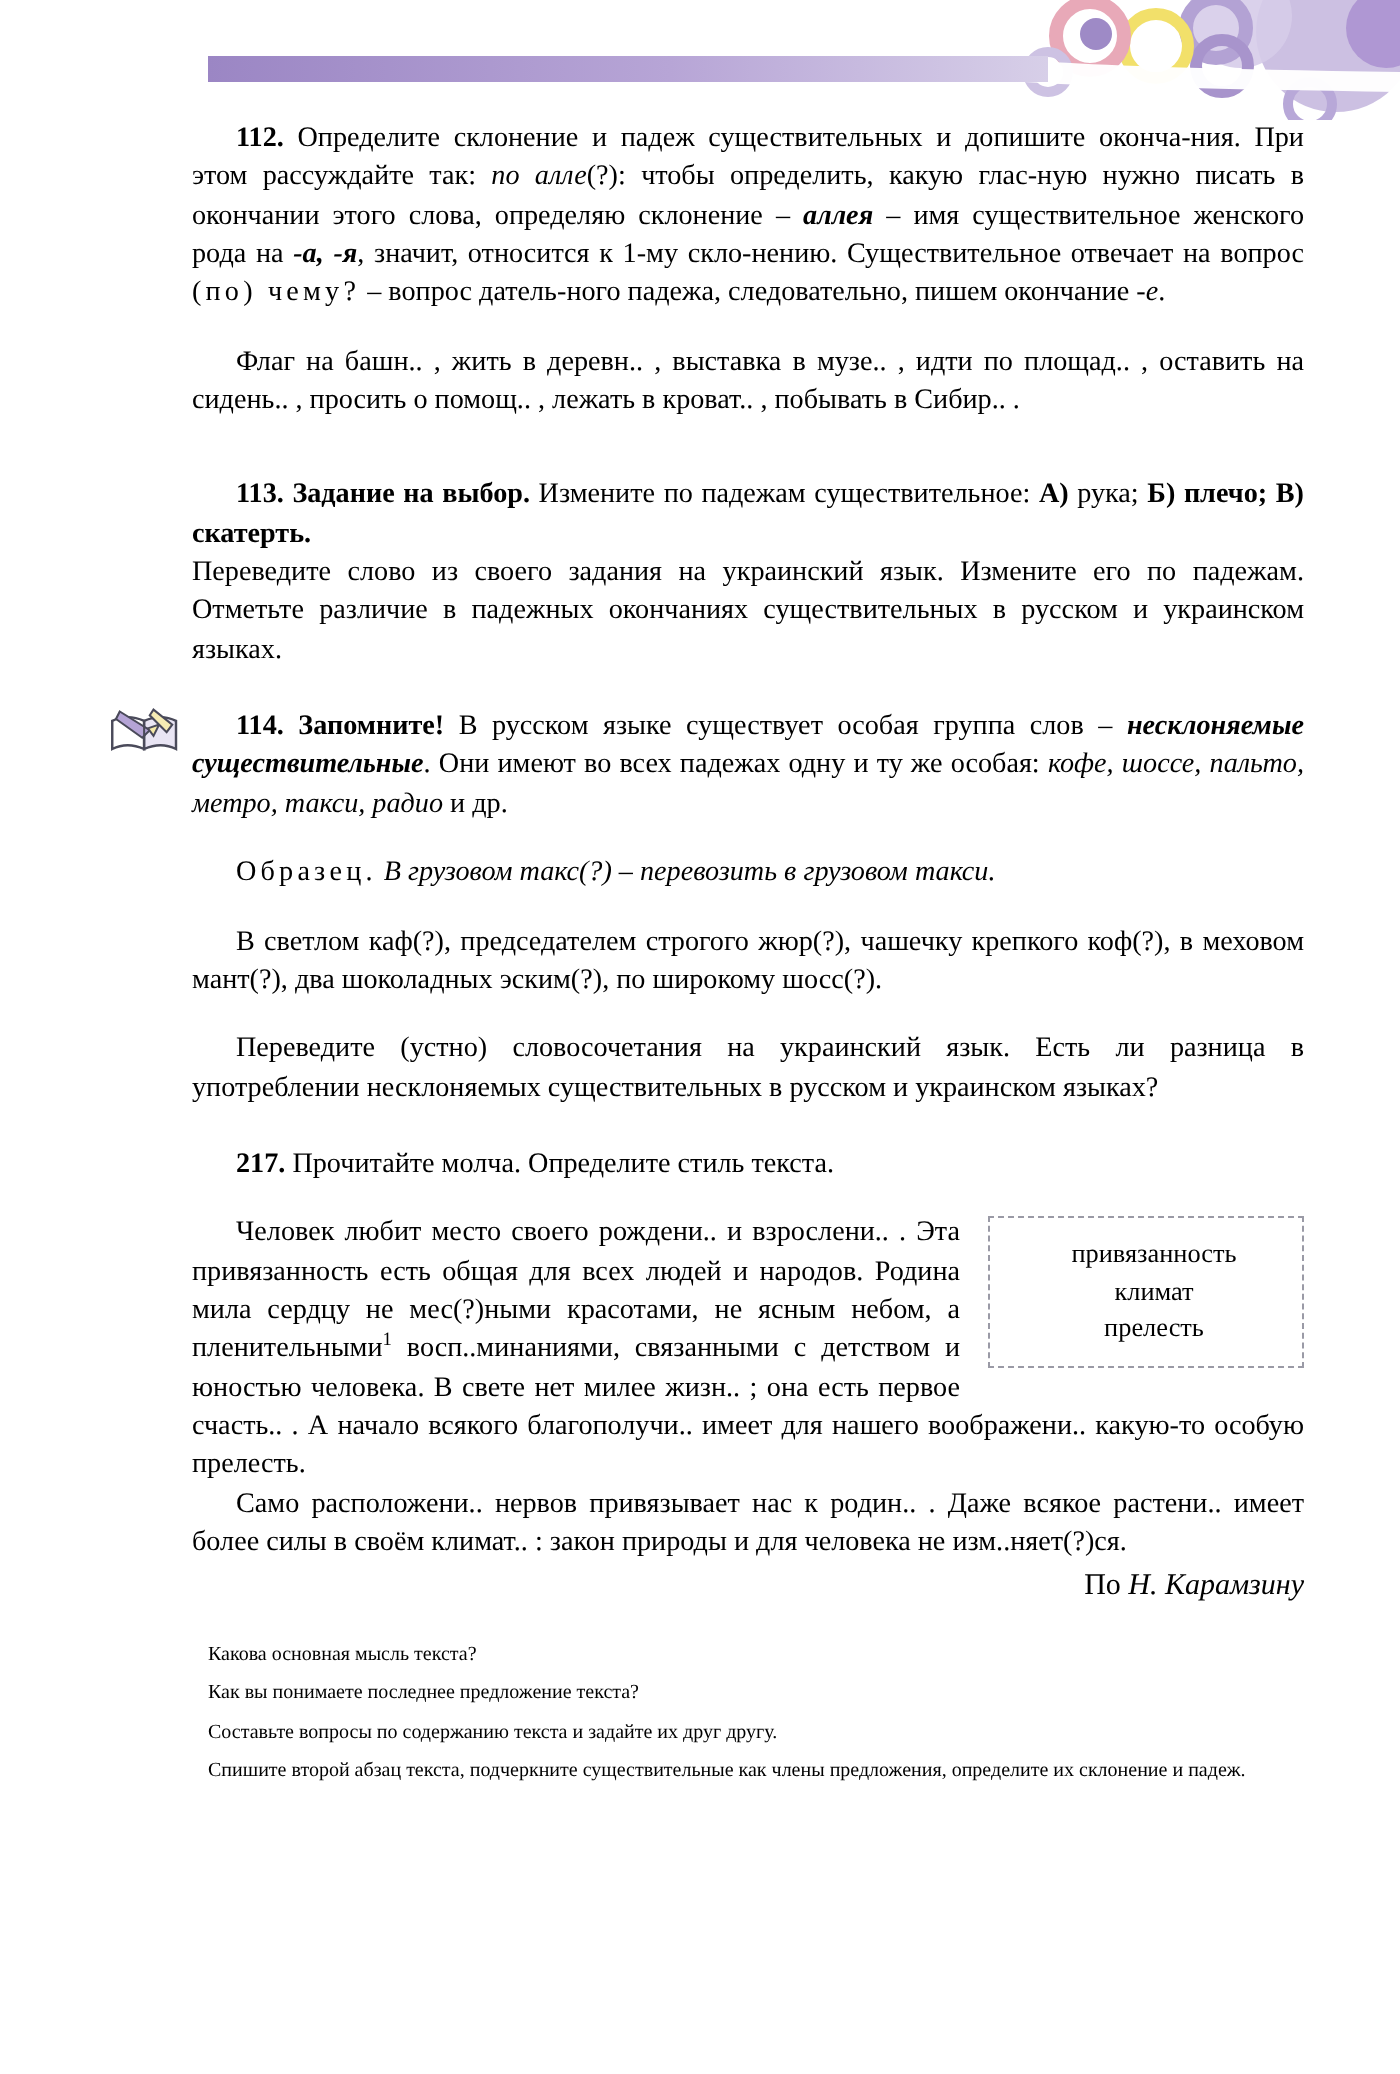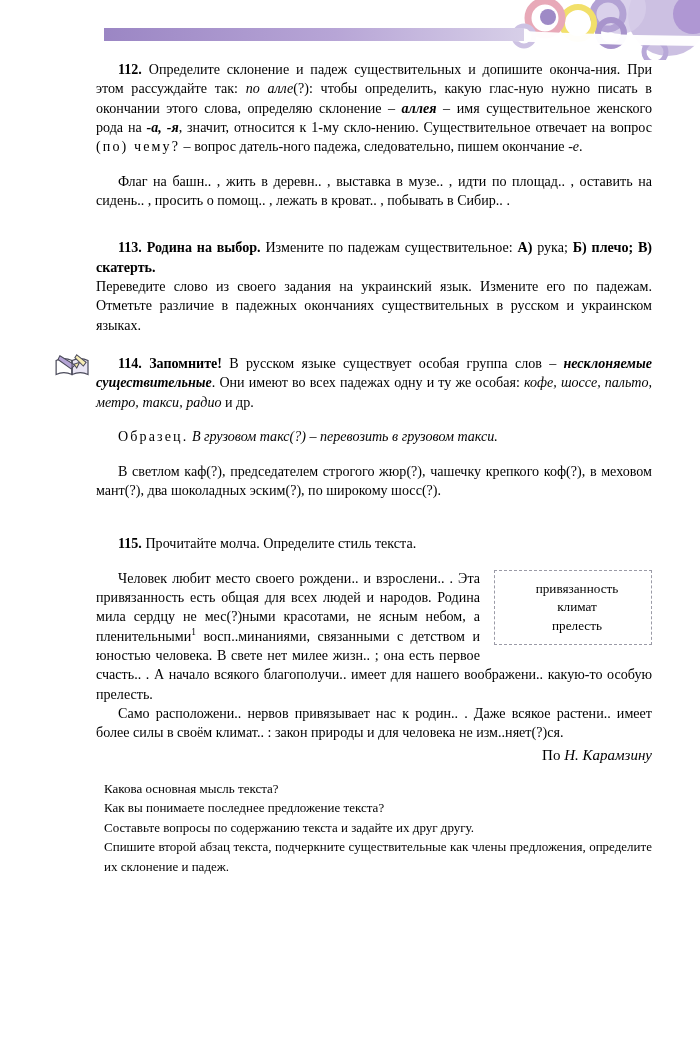"Родина на выбор." b { text: Родина -> Задание }
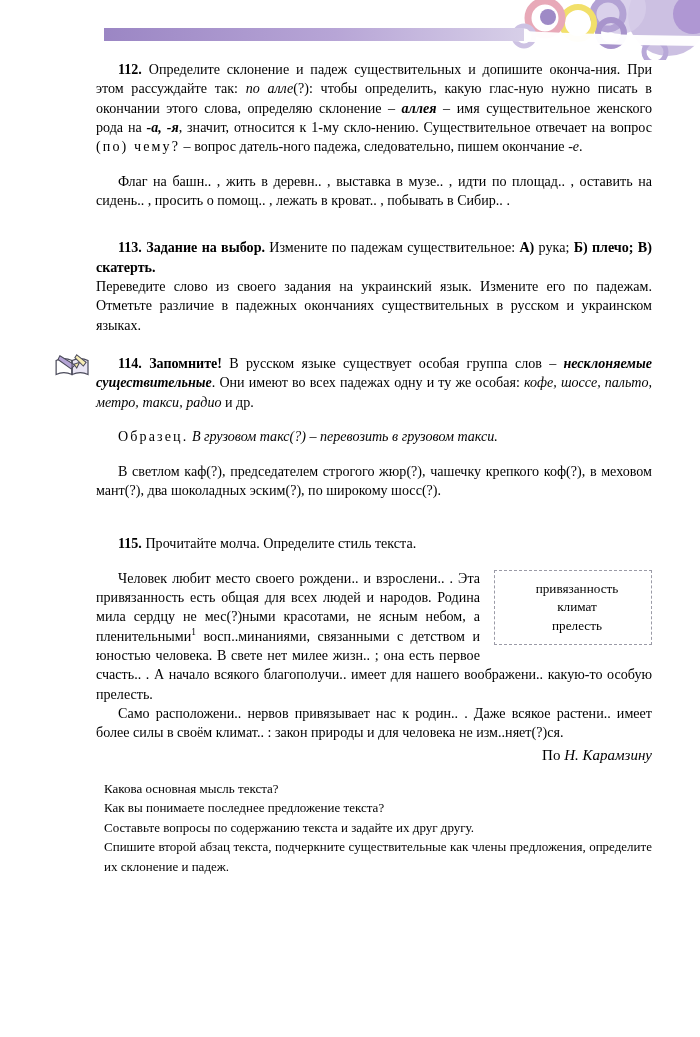"Переведите (устно) словосочетания на" p.para { html: none -> <p>Переведите (устно) словосочетания на украинский язык. Есть ли разница в употреблении несклоняемых существительных в русском и украинском языках?</p> }
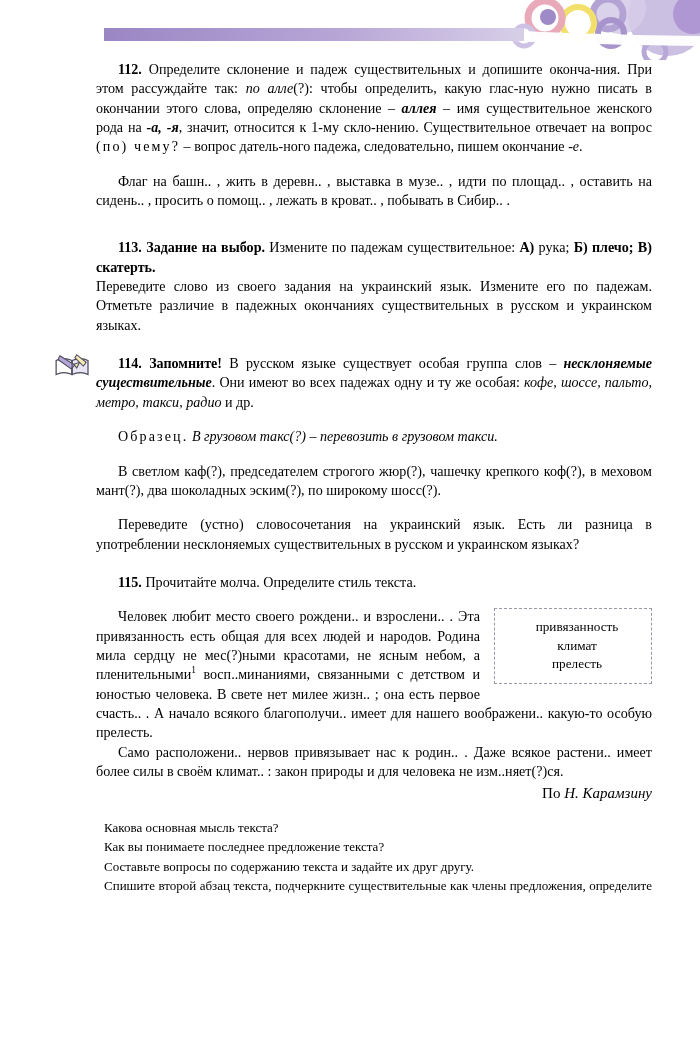"115." span.exnum { text: 115 -> 217 }
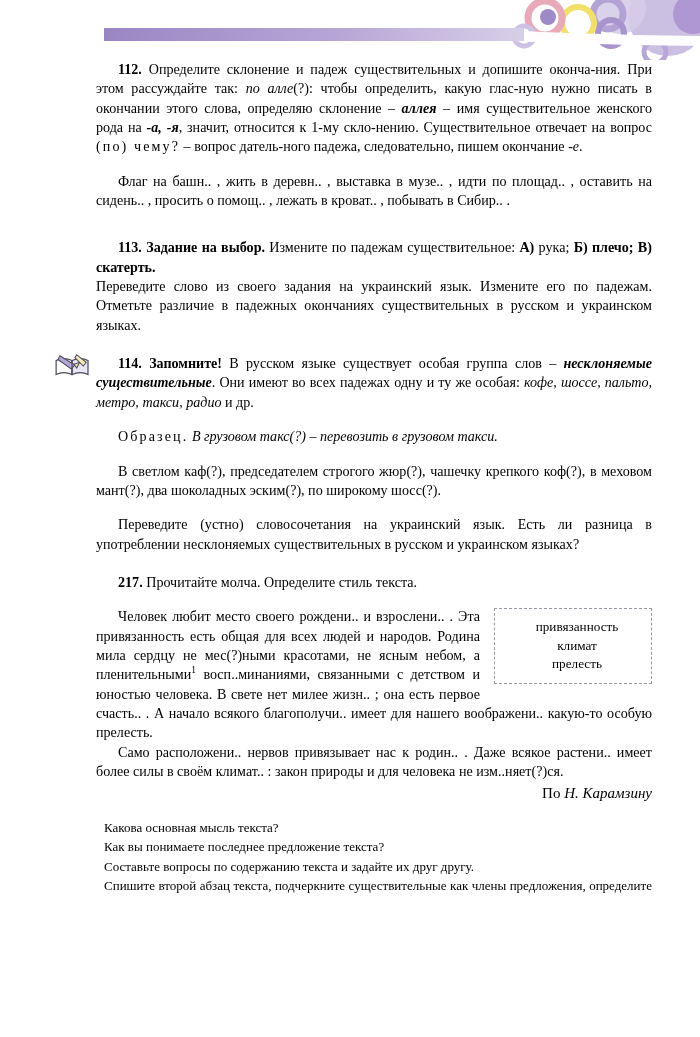"Какова основная мысль текста?" .qlist p { font-size: 13px -> 10px }
